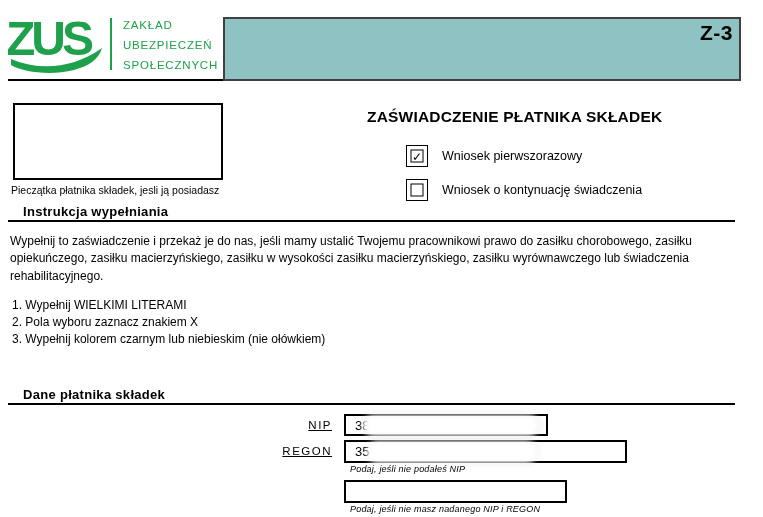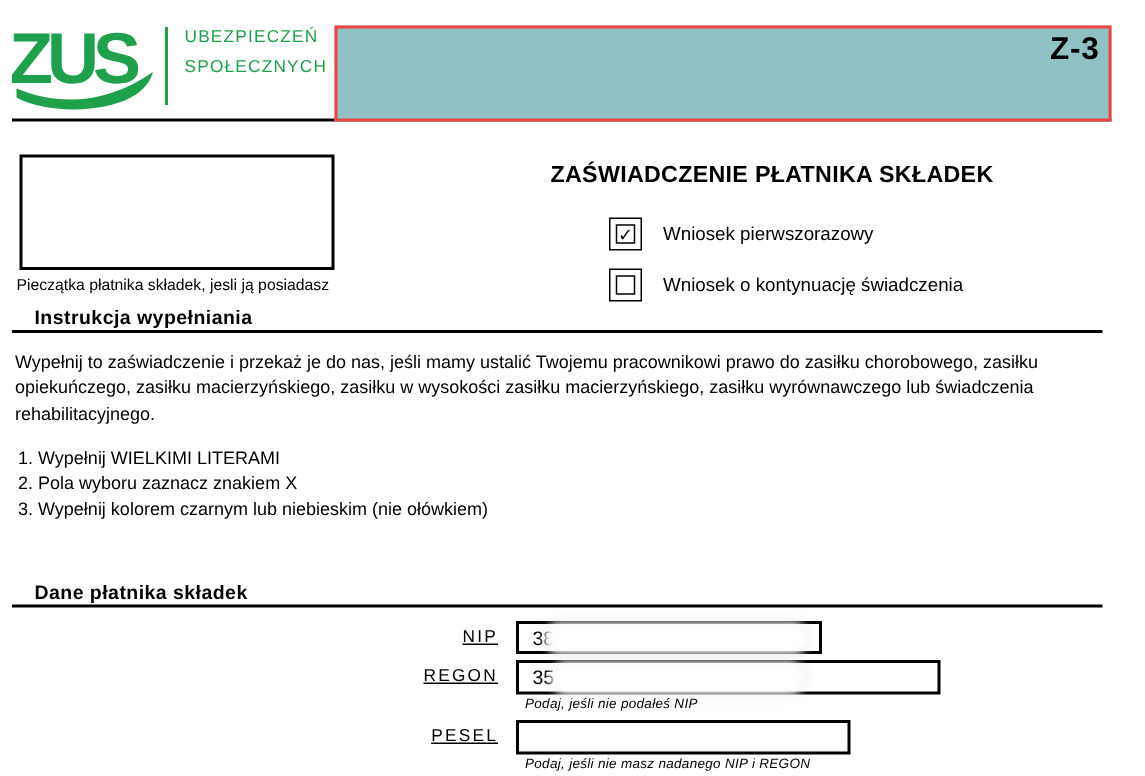"ZAKŁAD" div { html: none -> <div>ZAKŁAD</div> }
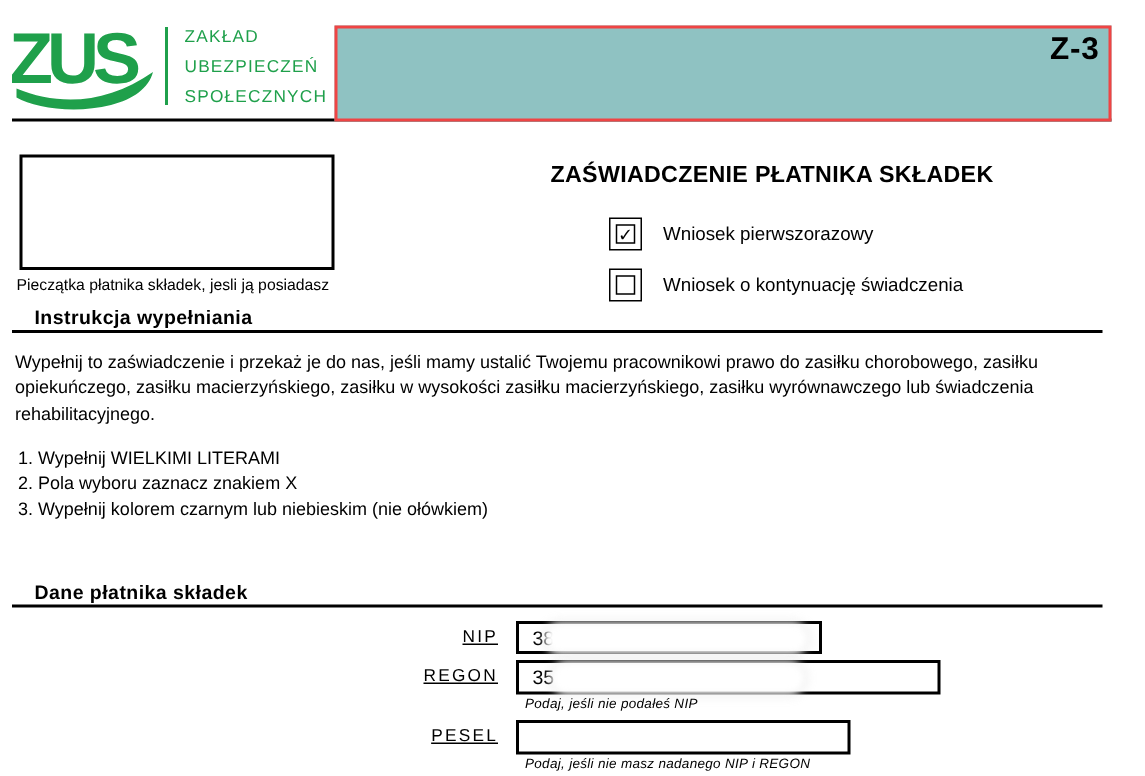"Z-3" .code-bar { border: 2px solid #ef4444 -> 2px solid #404040 }
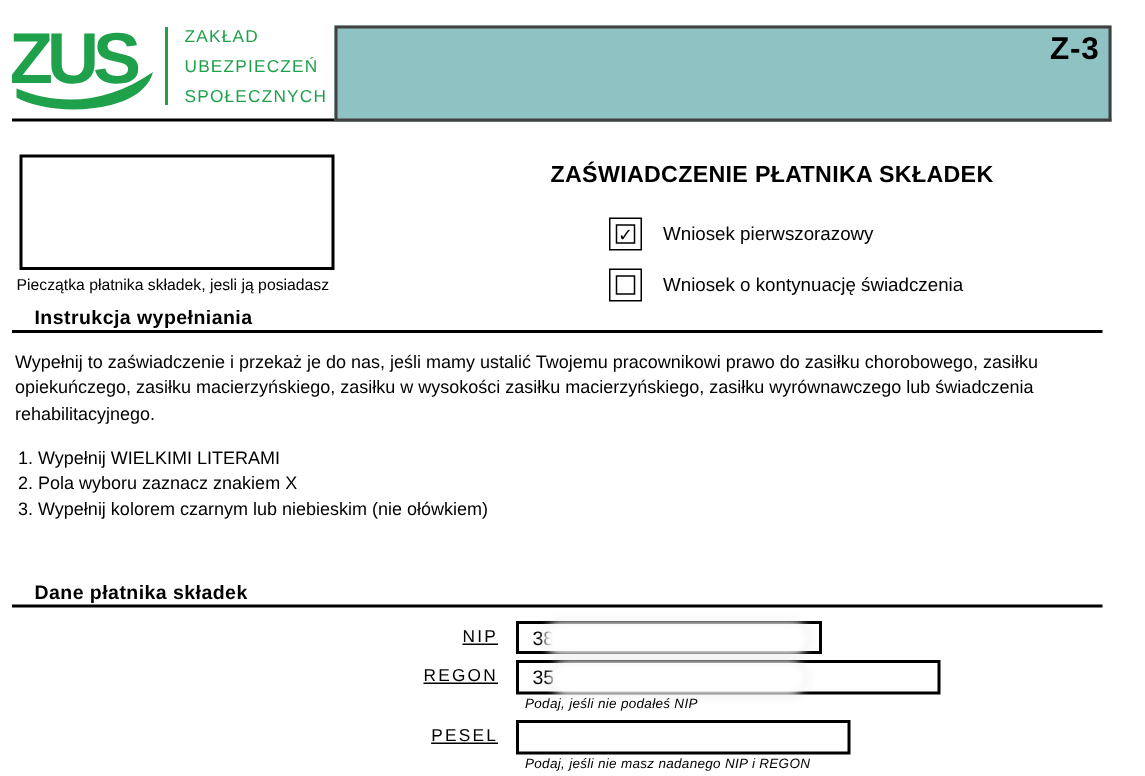"PESEL" div.abs { html: <div>PESEL</div> -> none }
